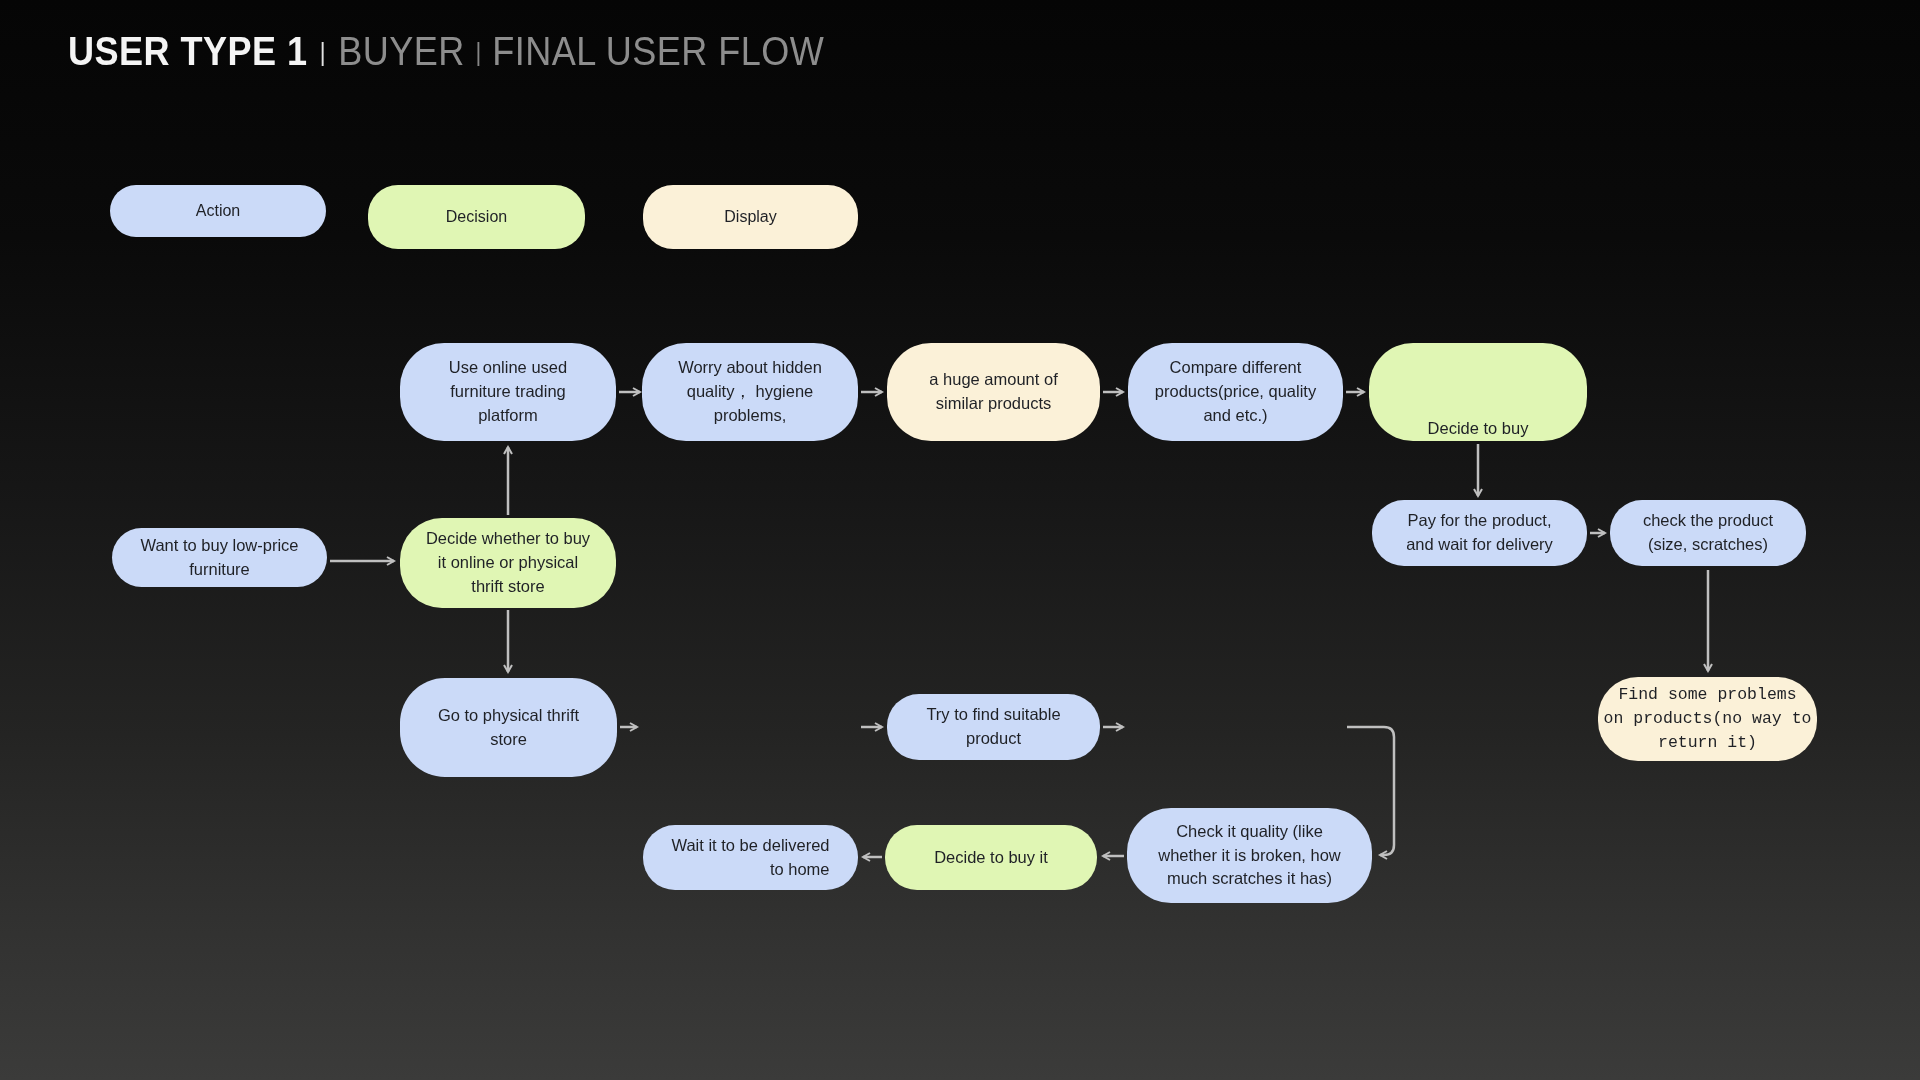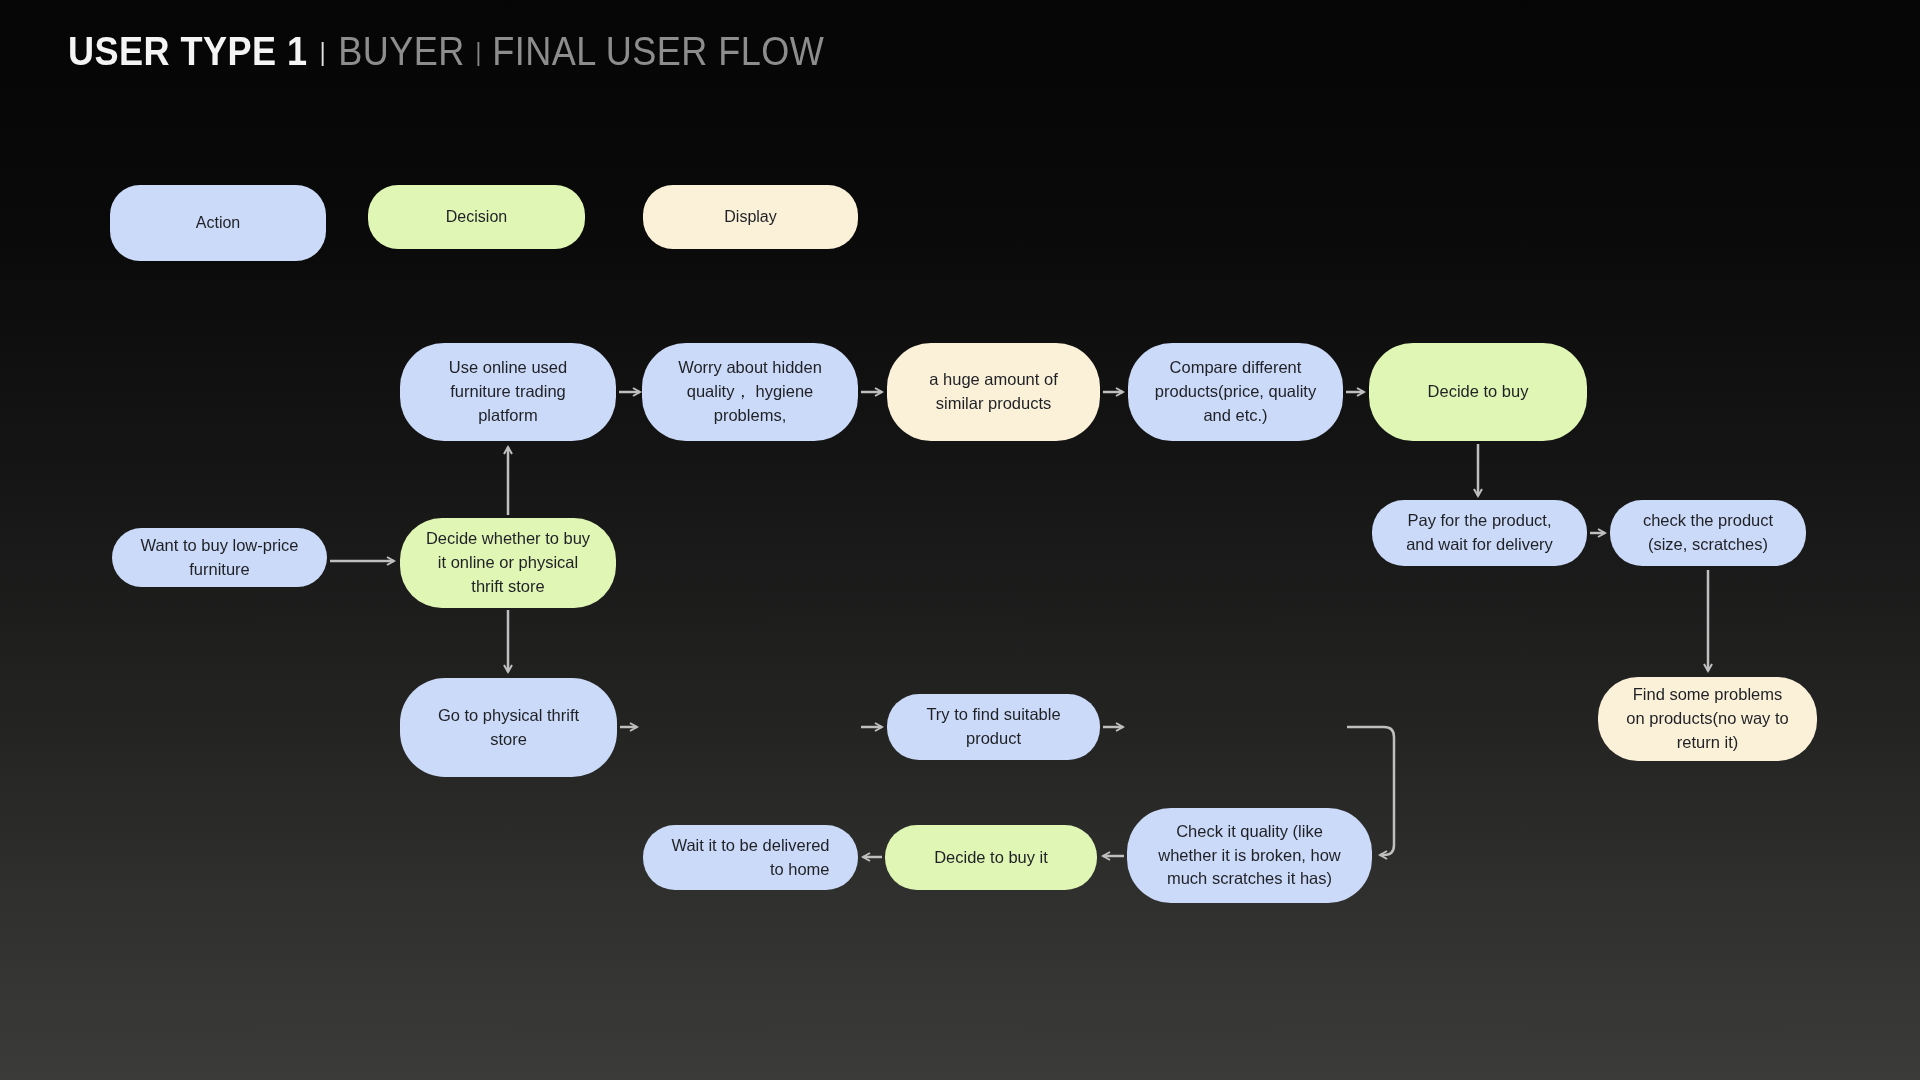"Action" div.legend-chip { height: 76px -> 52px }
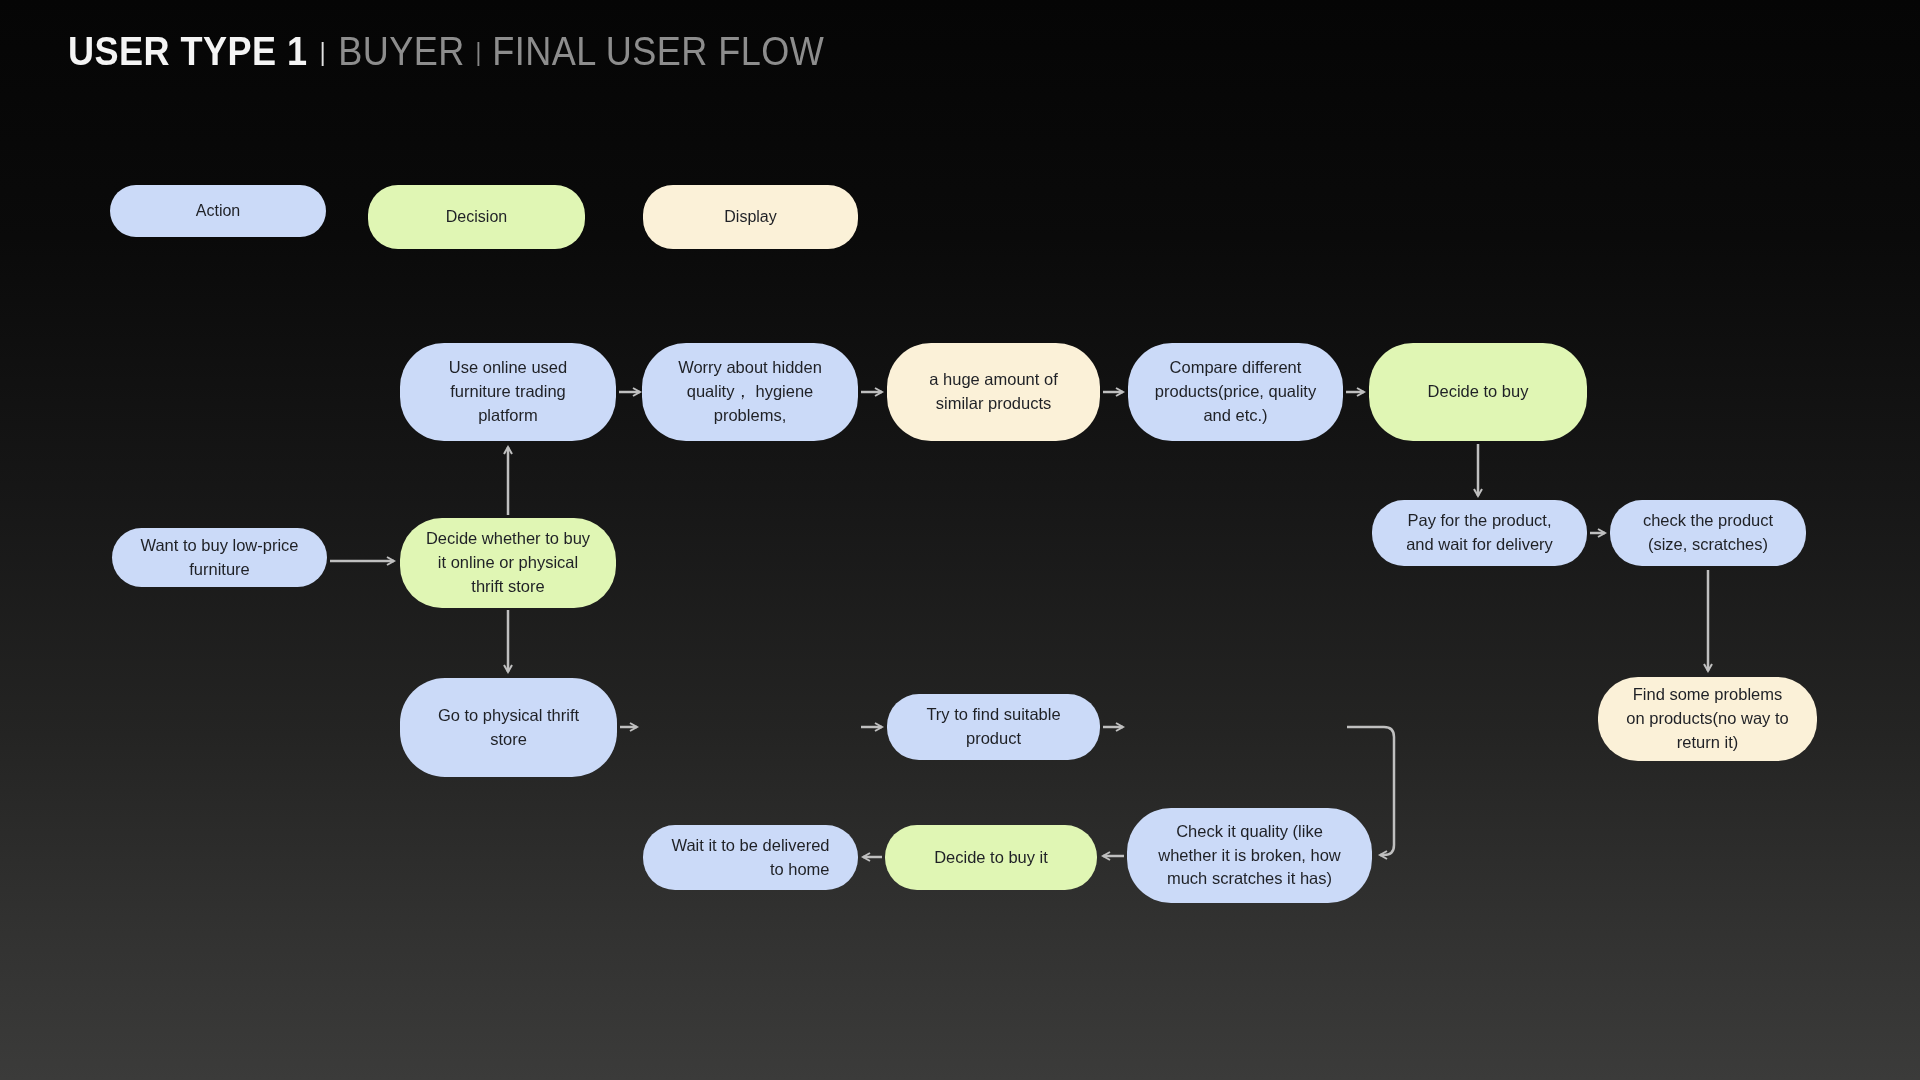"Decide to buy" div.node { align-items: none -> flex-end }
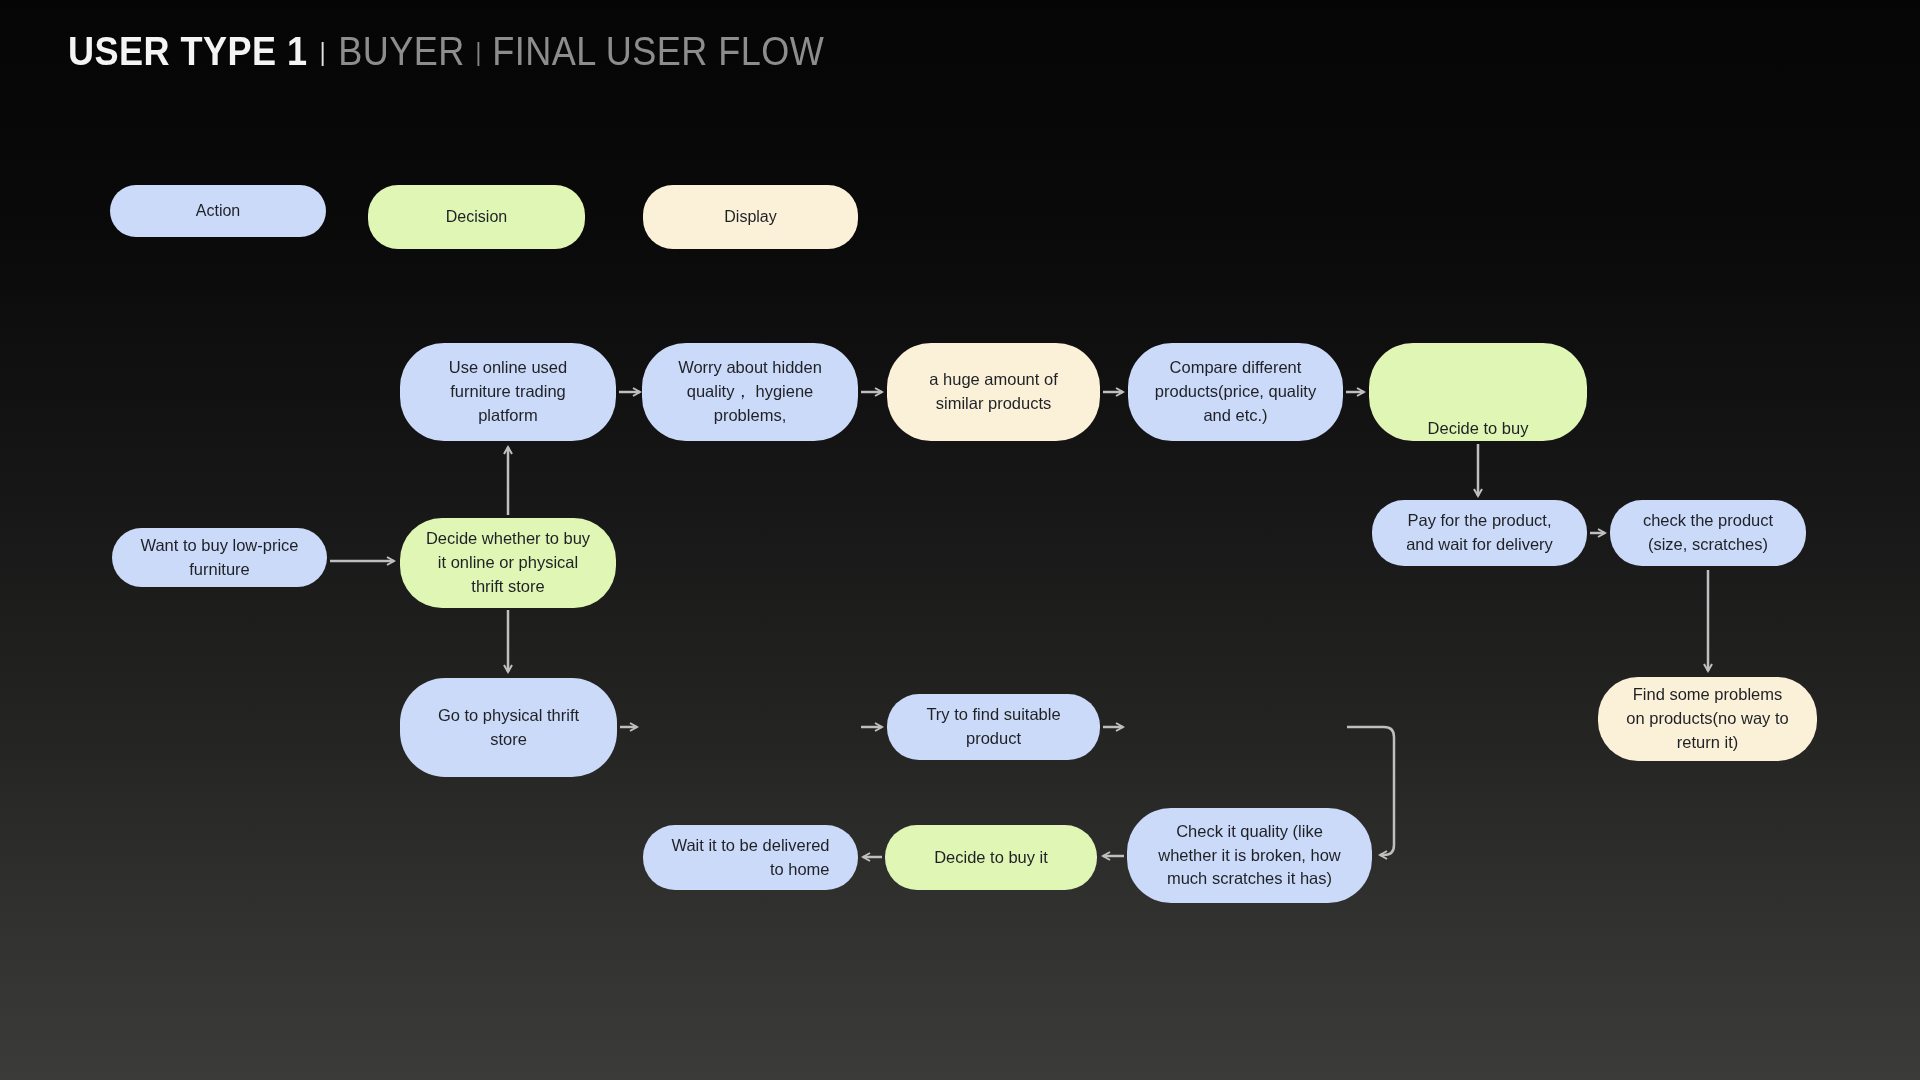"Find some problems" div.node { font-family: none -> Liberation Mono, monospace }
